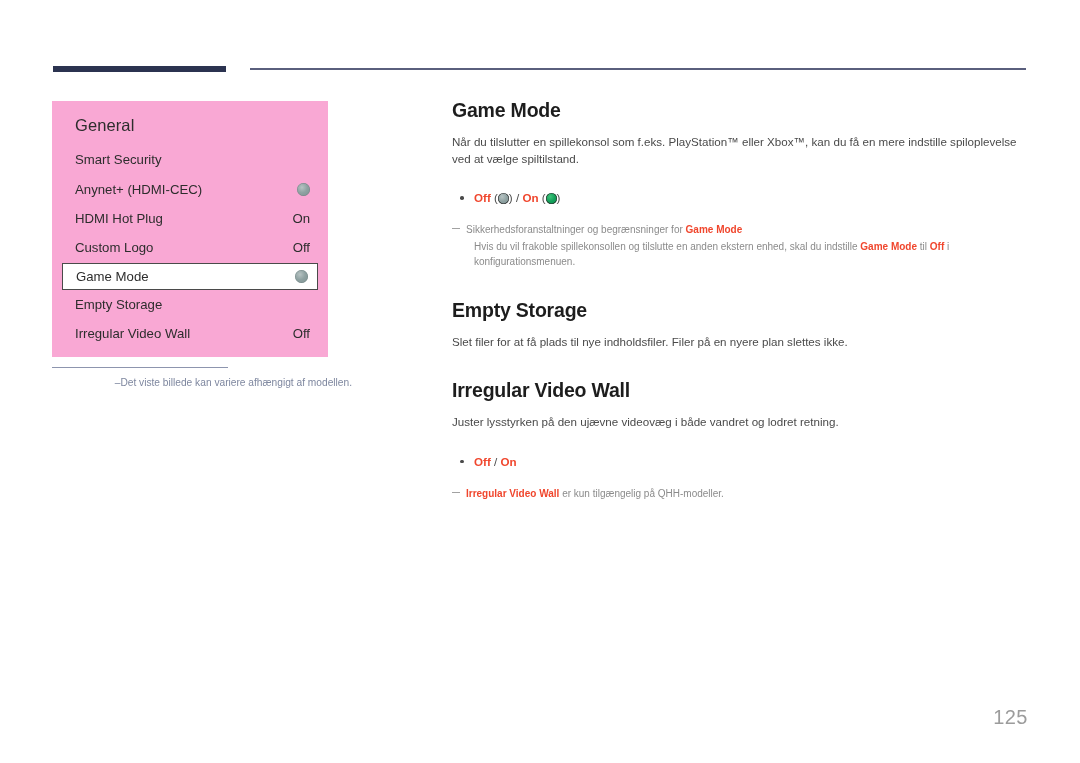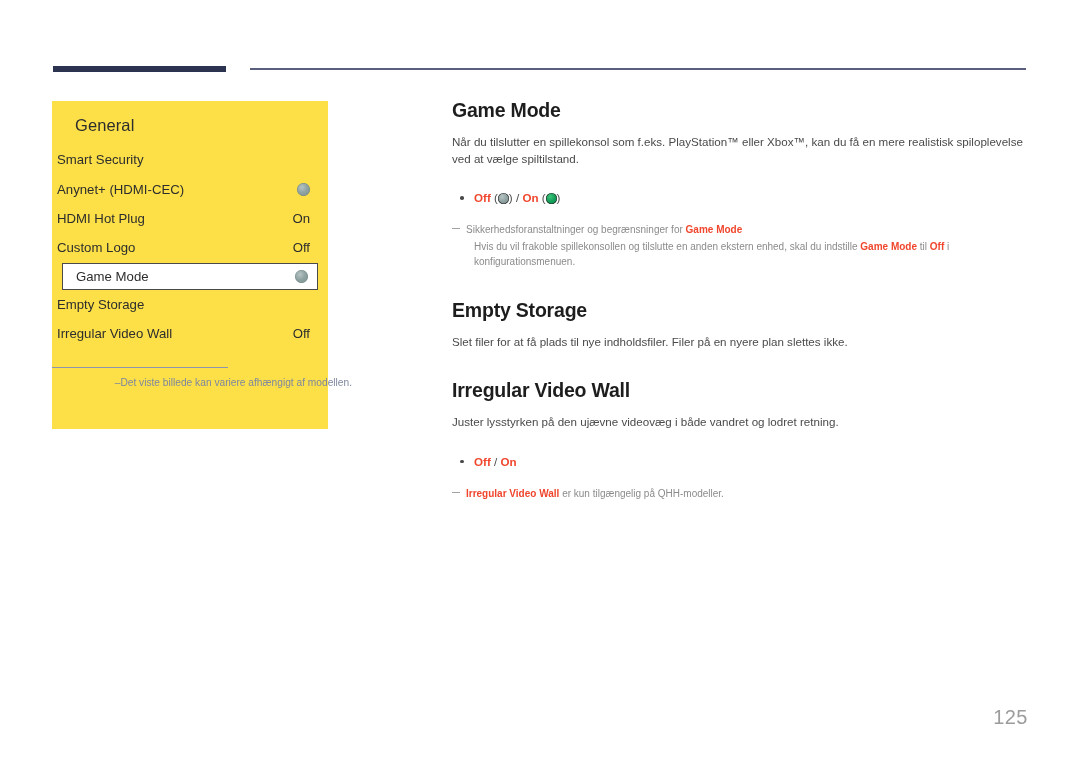"General" #osd-panel { background: #fde047 -> #f9a8d4; height: 328px -> 256px }
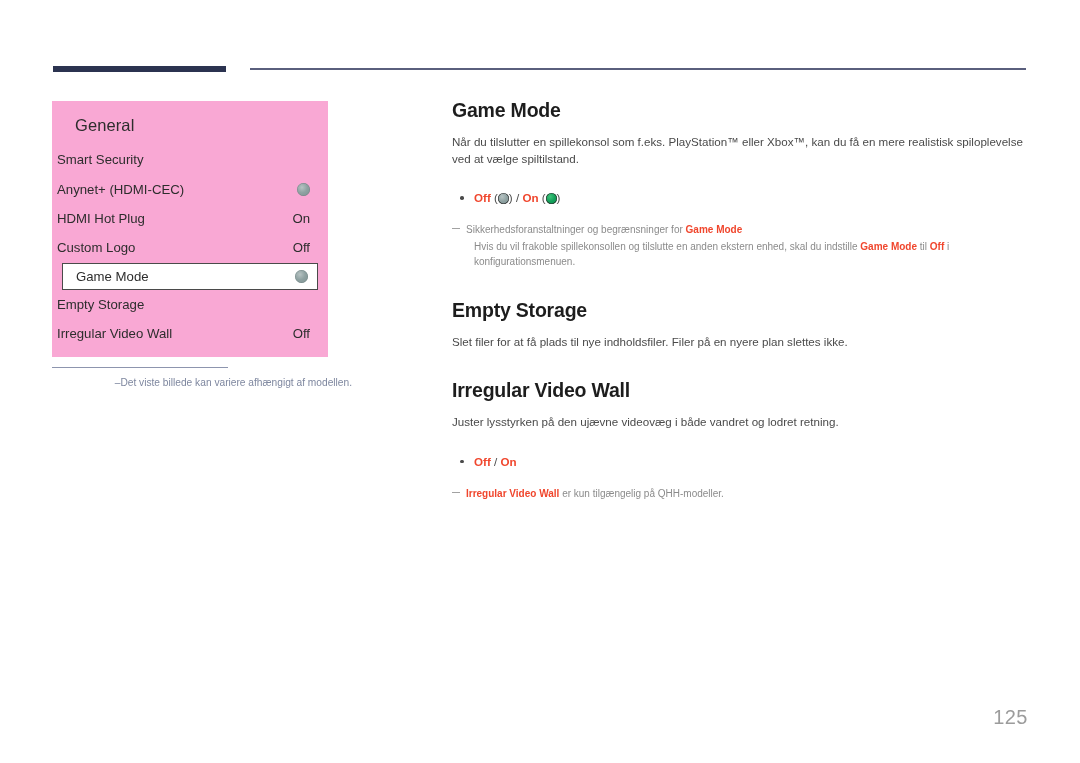"Når du tilslutter en spillekonsol" p.body-p { text: realistisk -> indstille }
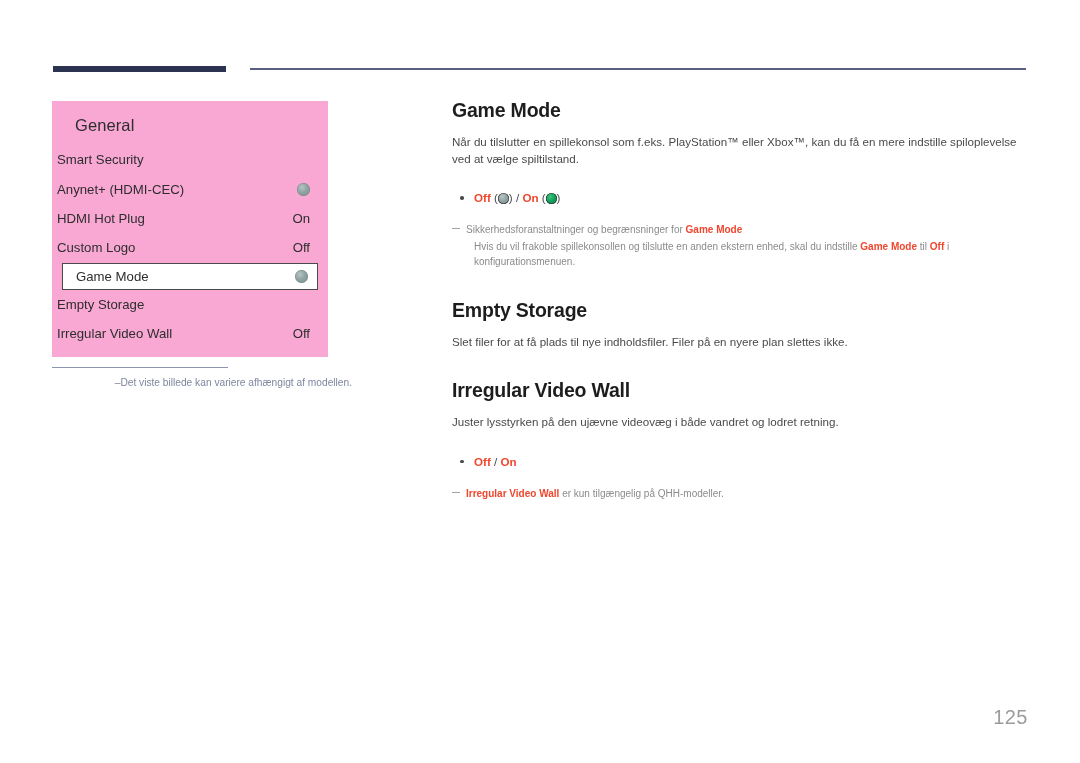"Smart Security" .osd-row { padding-left: 5px -> 23px }
